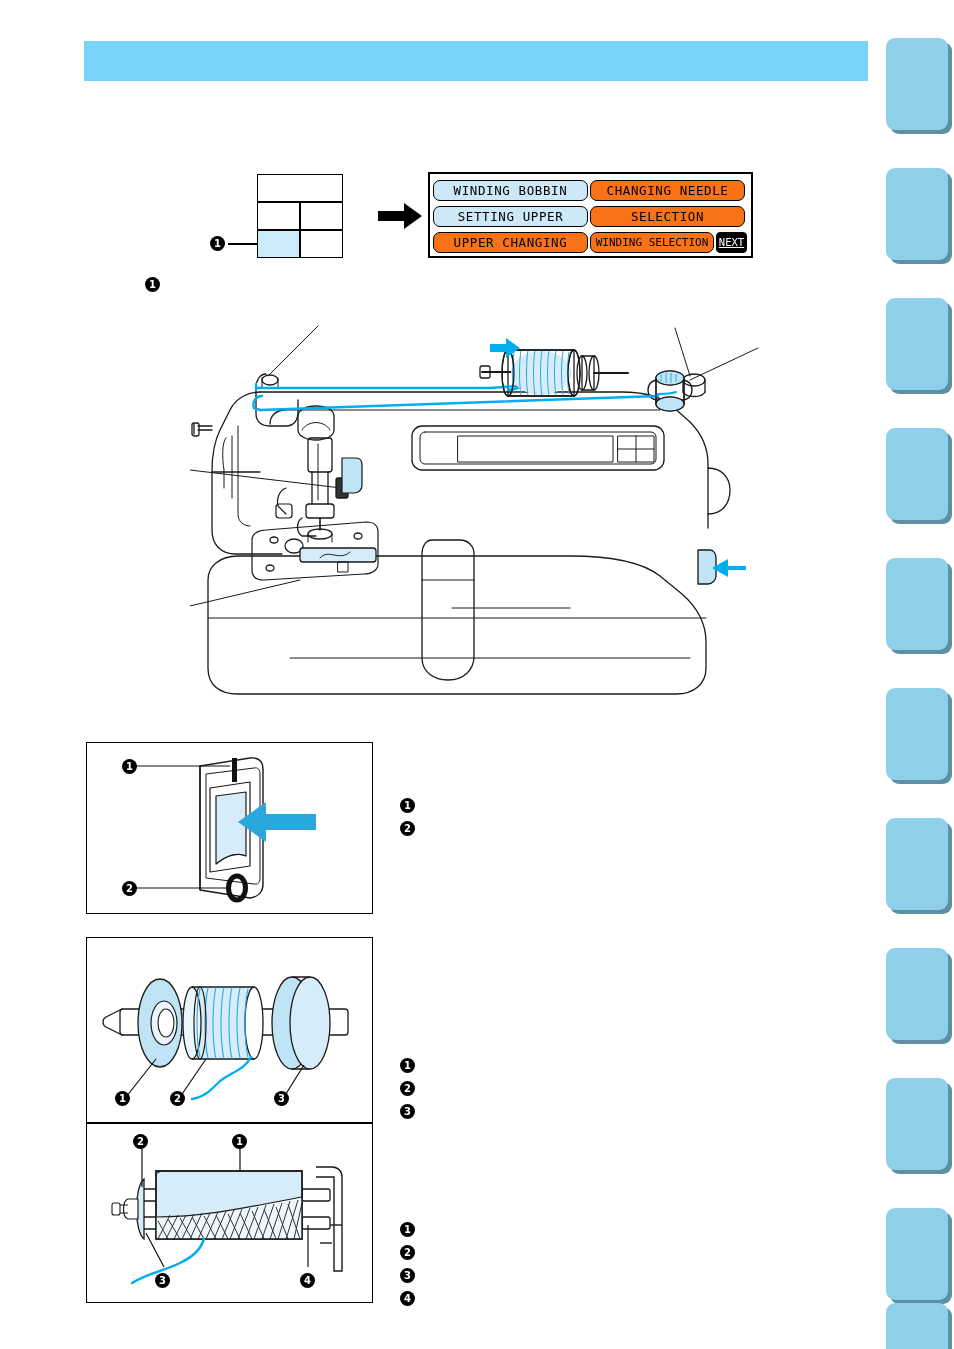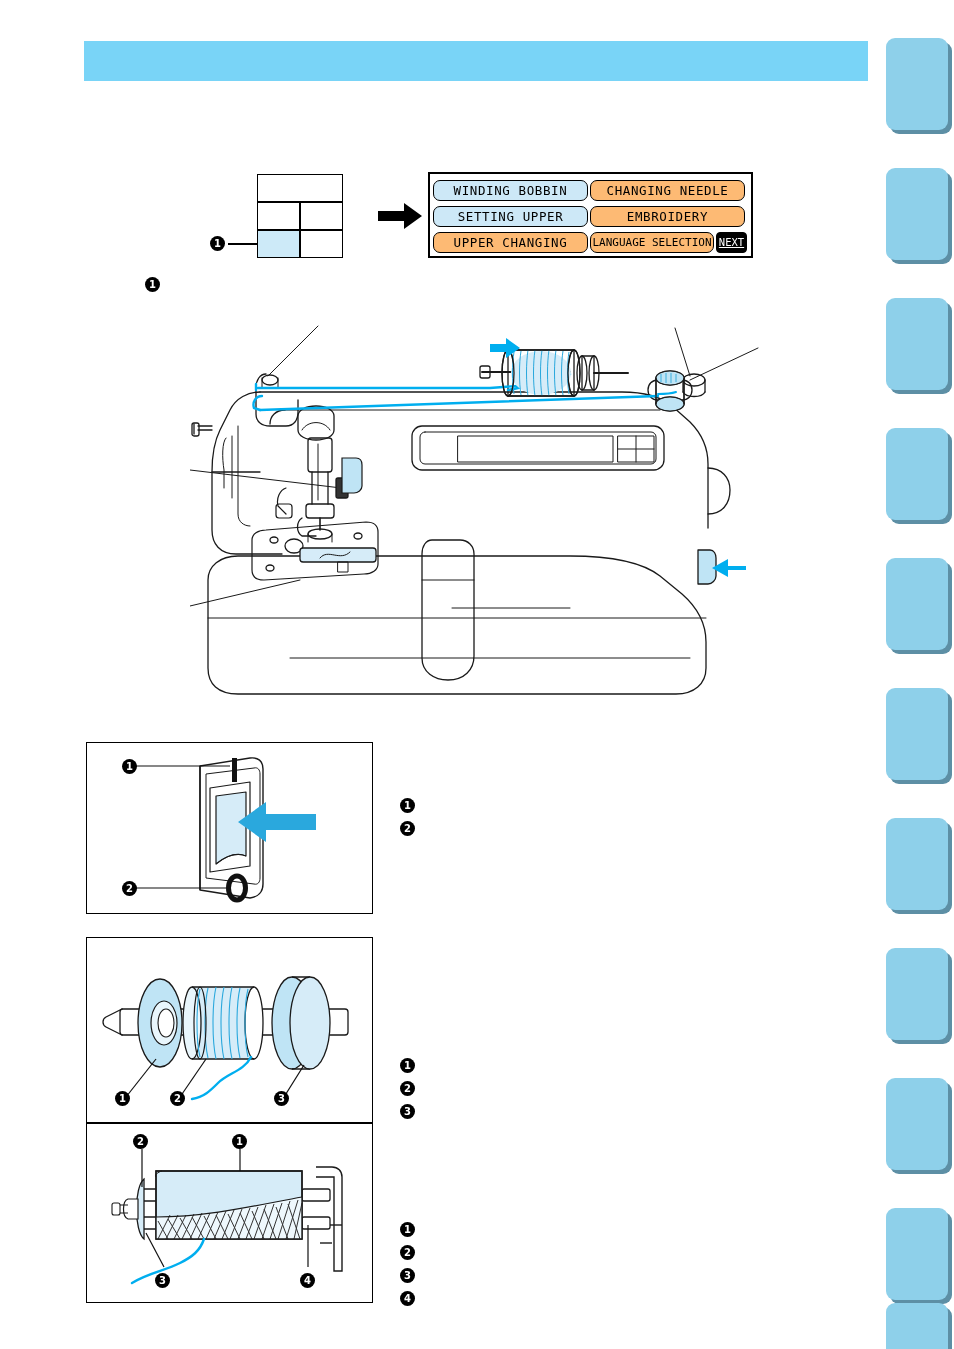"CHANGING NEEDLE" .lcd-btn { background: #fdba74 -> #f97316 }
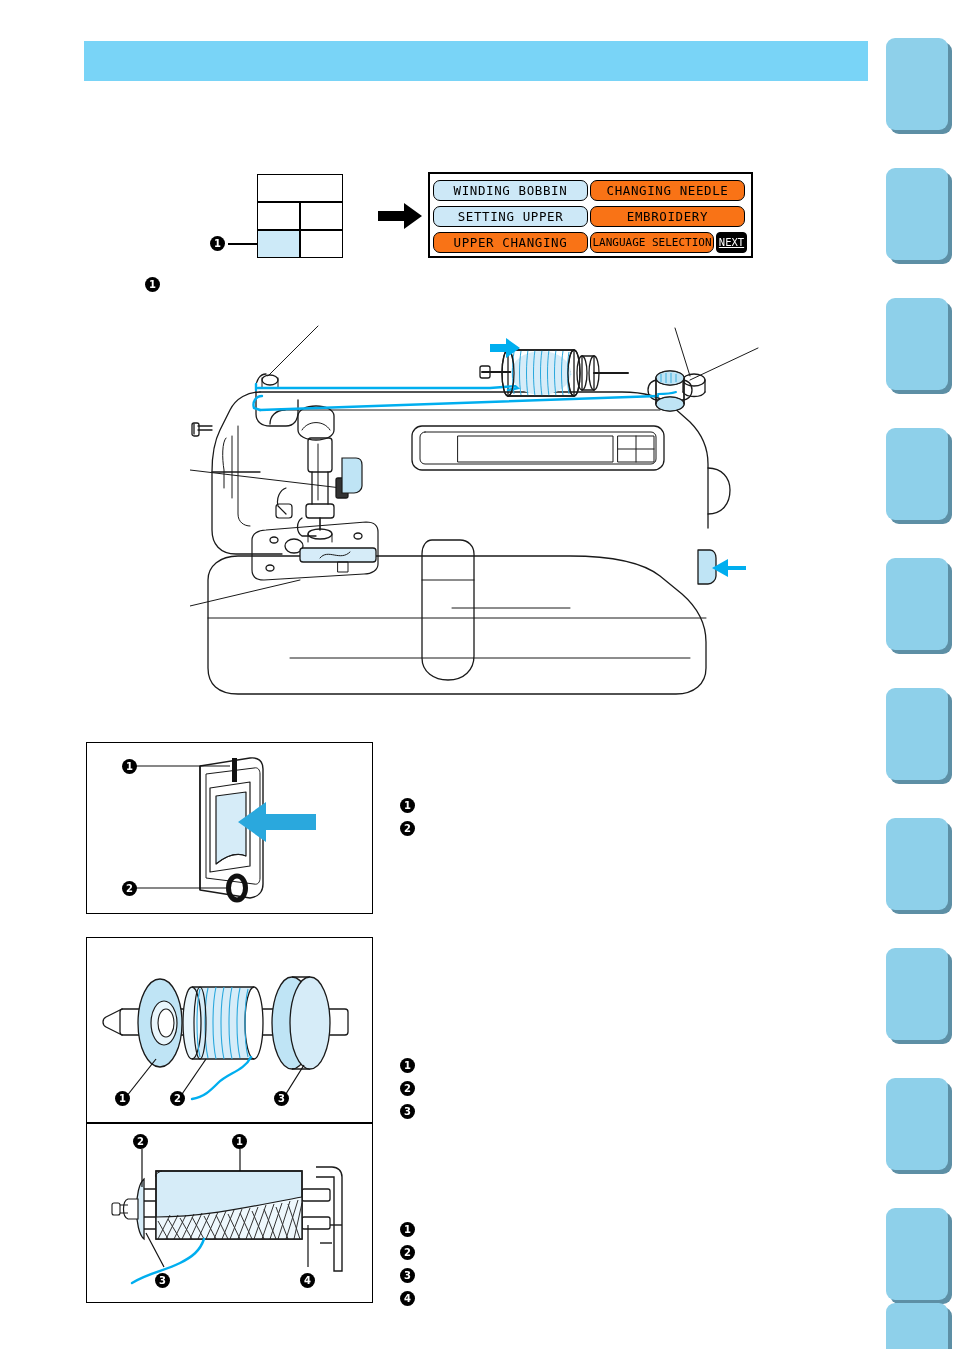"EMBROIDERY" div.lcd-btn { text: EMBROIDERY -> SELECTION }
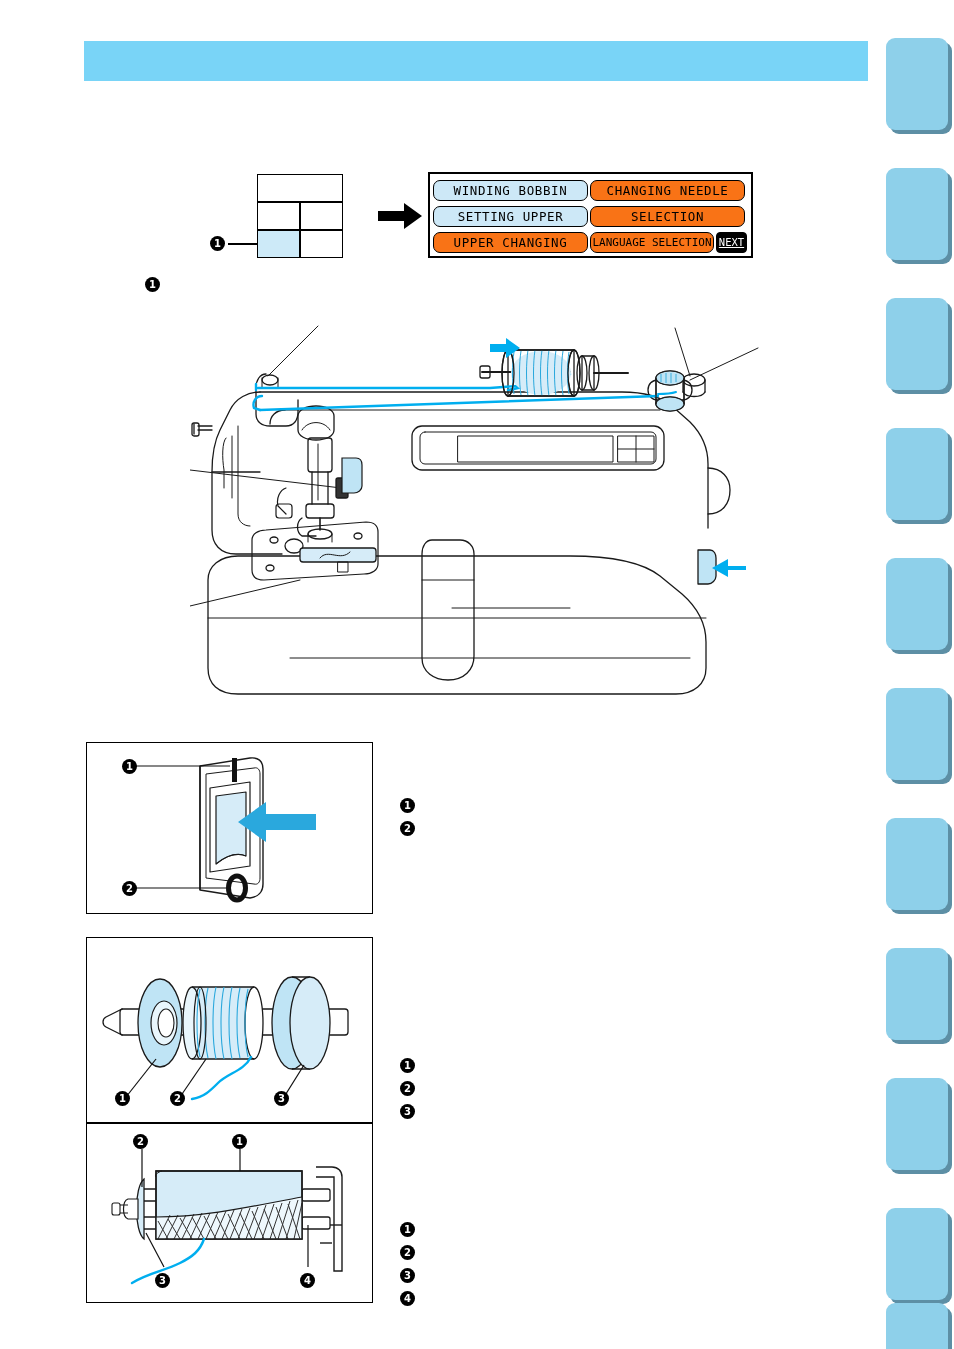"LANGUAGE SELECTION" div.lcd-btn { text: LANGUAGE -> WINDING }
